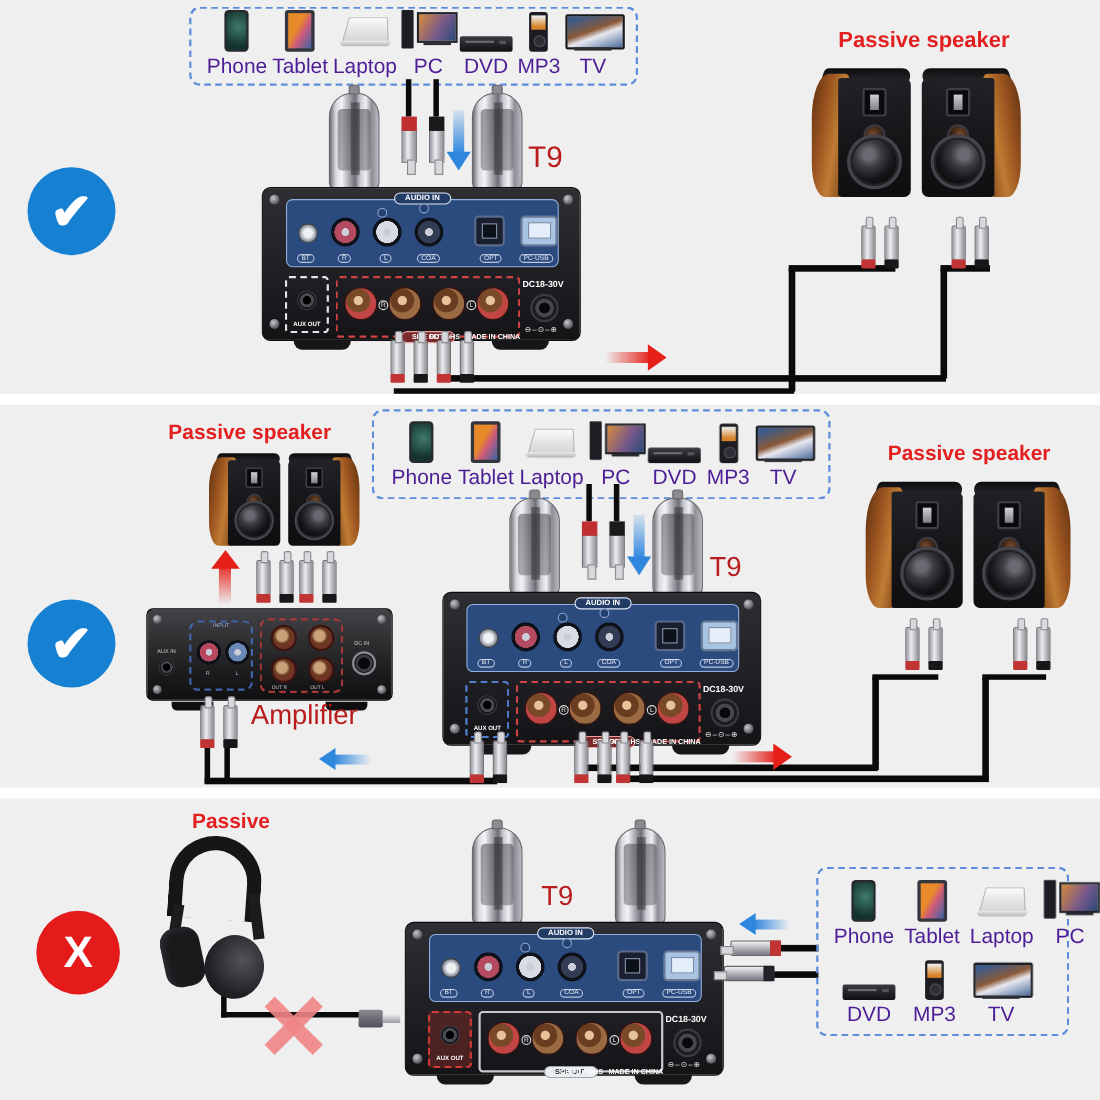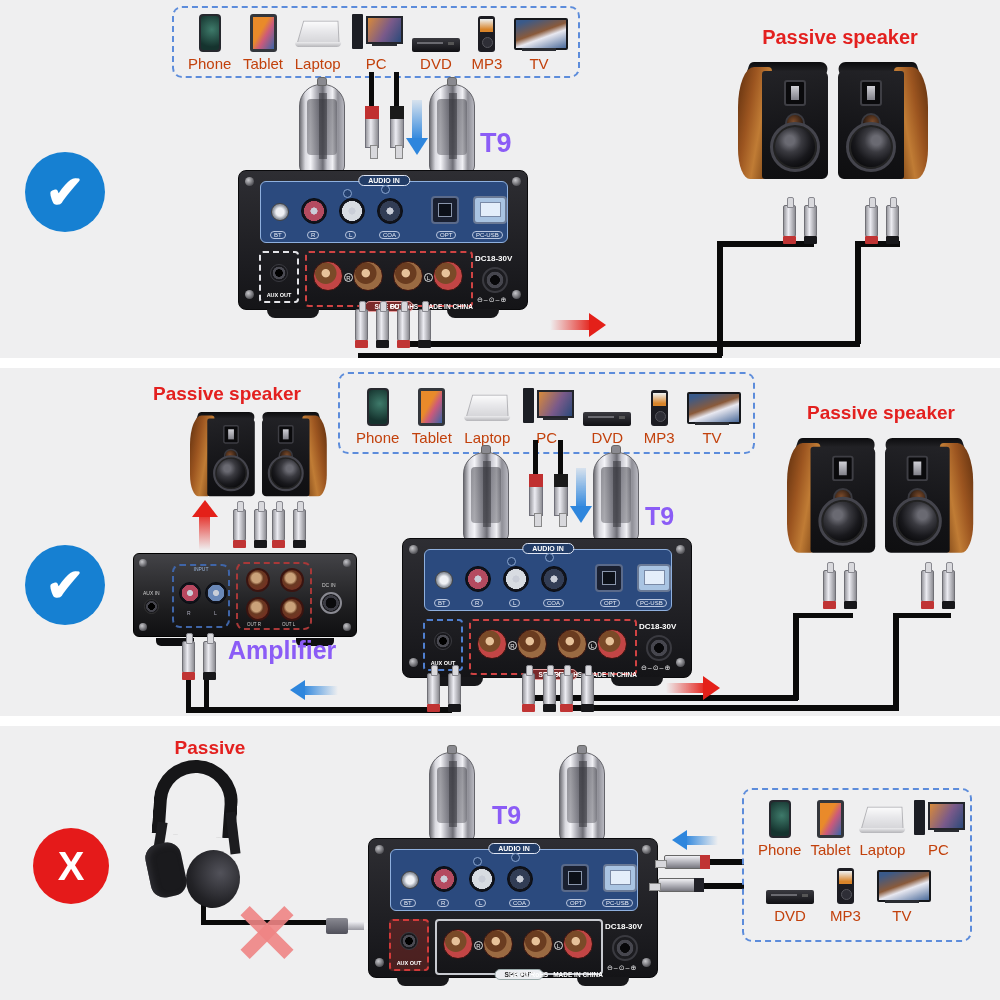"Phone" .dev-label { color: #c2410c -> #4c1d95; font-size: 15px -> 19px }
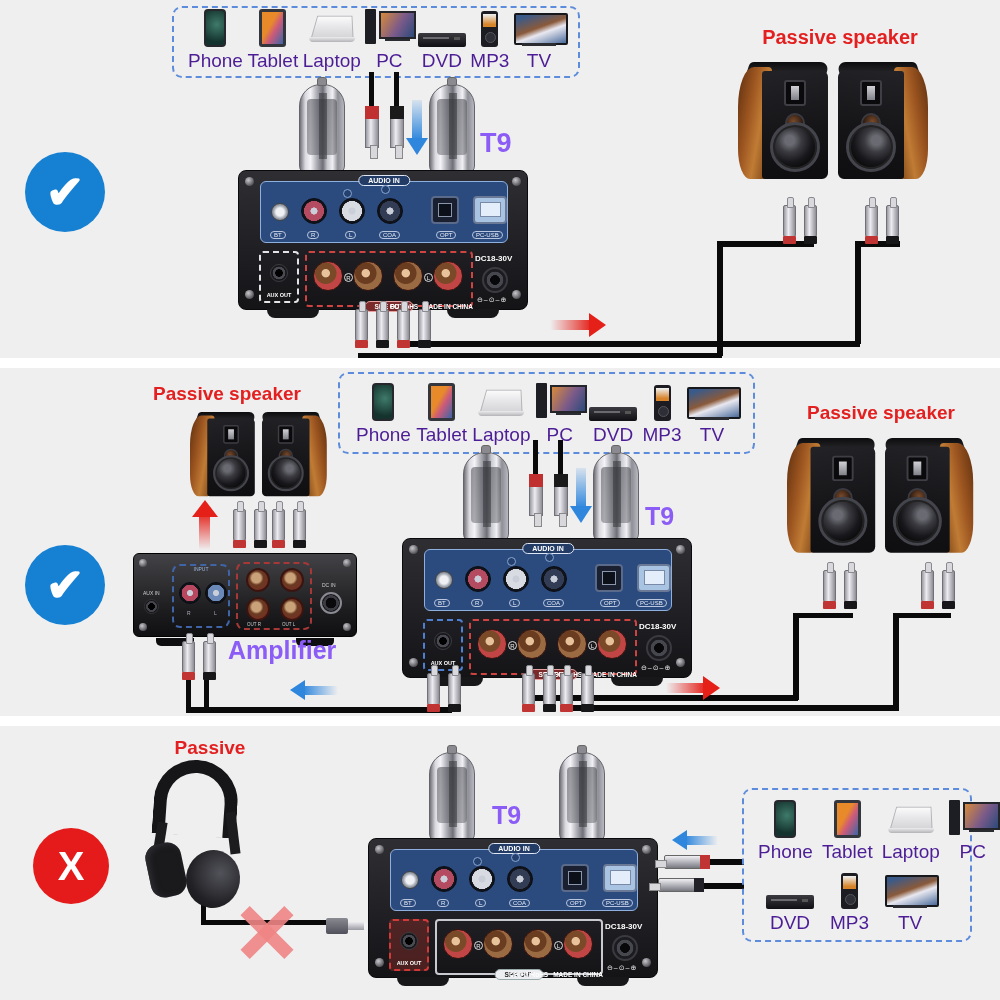"T9" .blabel { color: #8b5cf6 -> #b91c1c; font-weight: bold -> normal }
